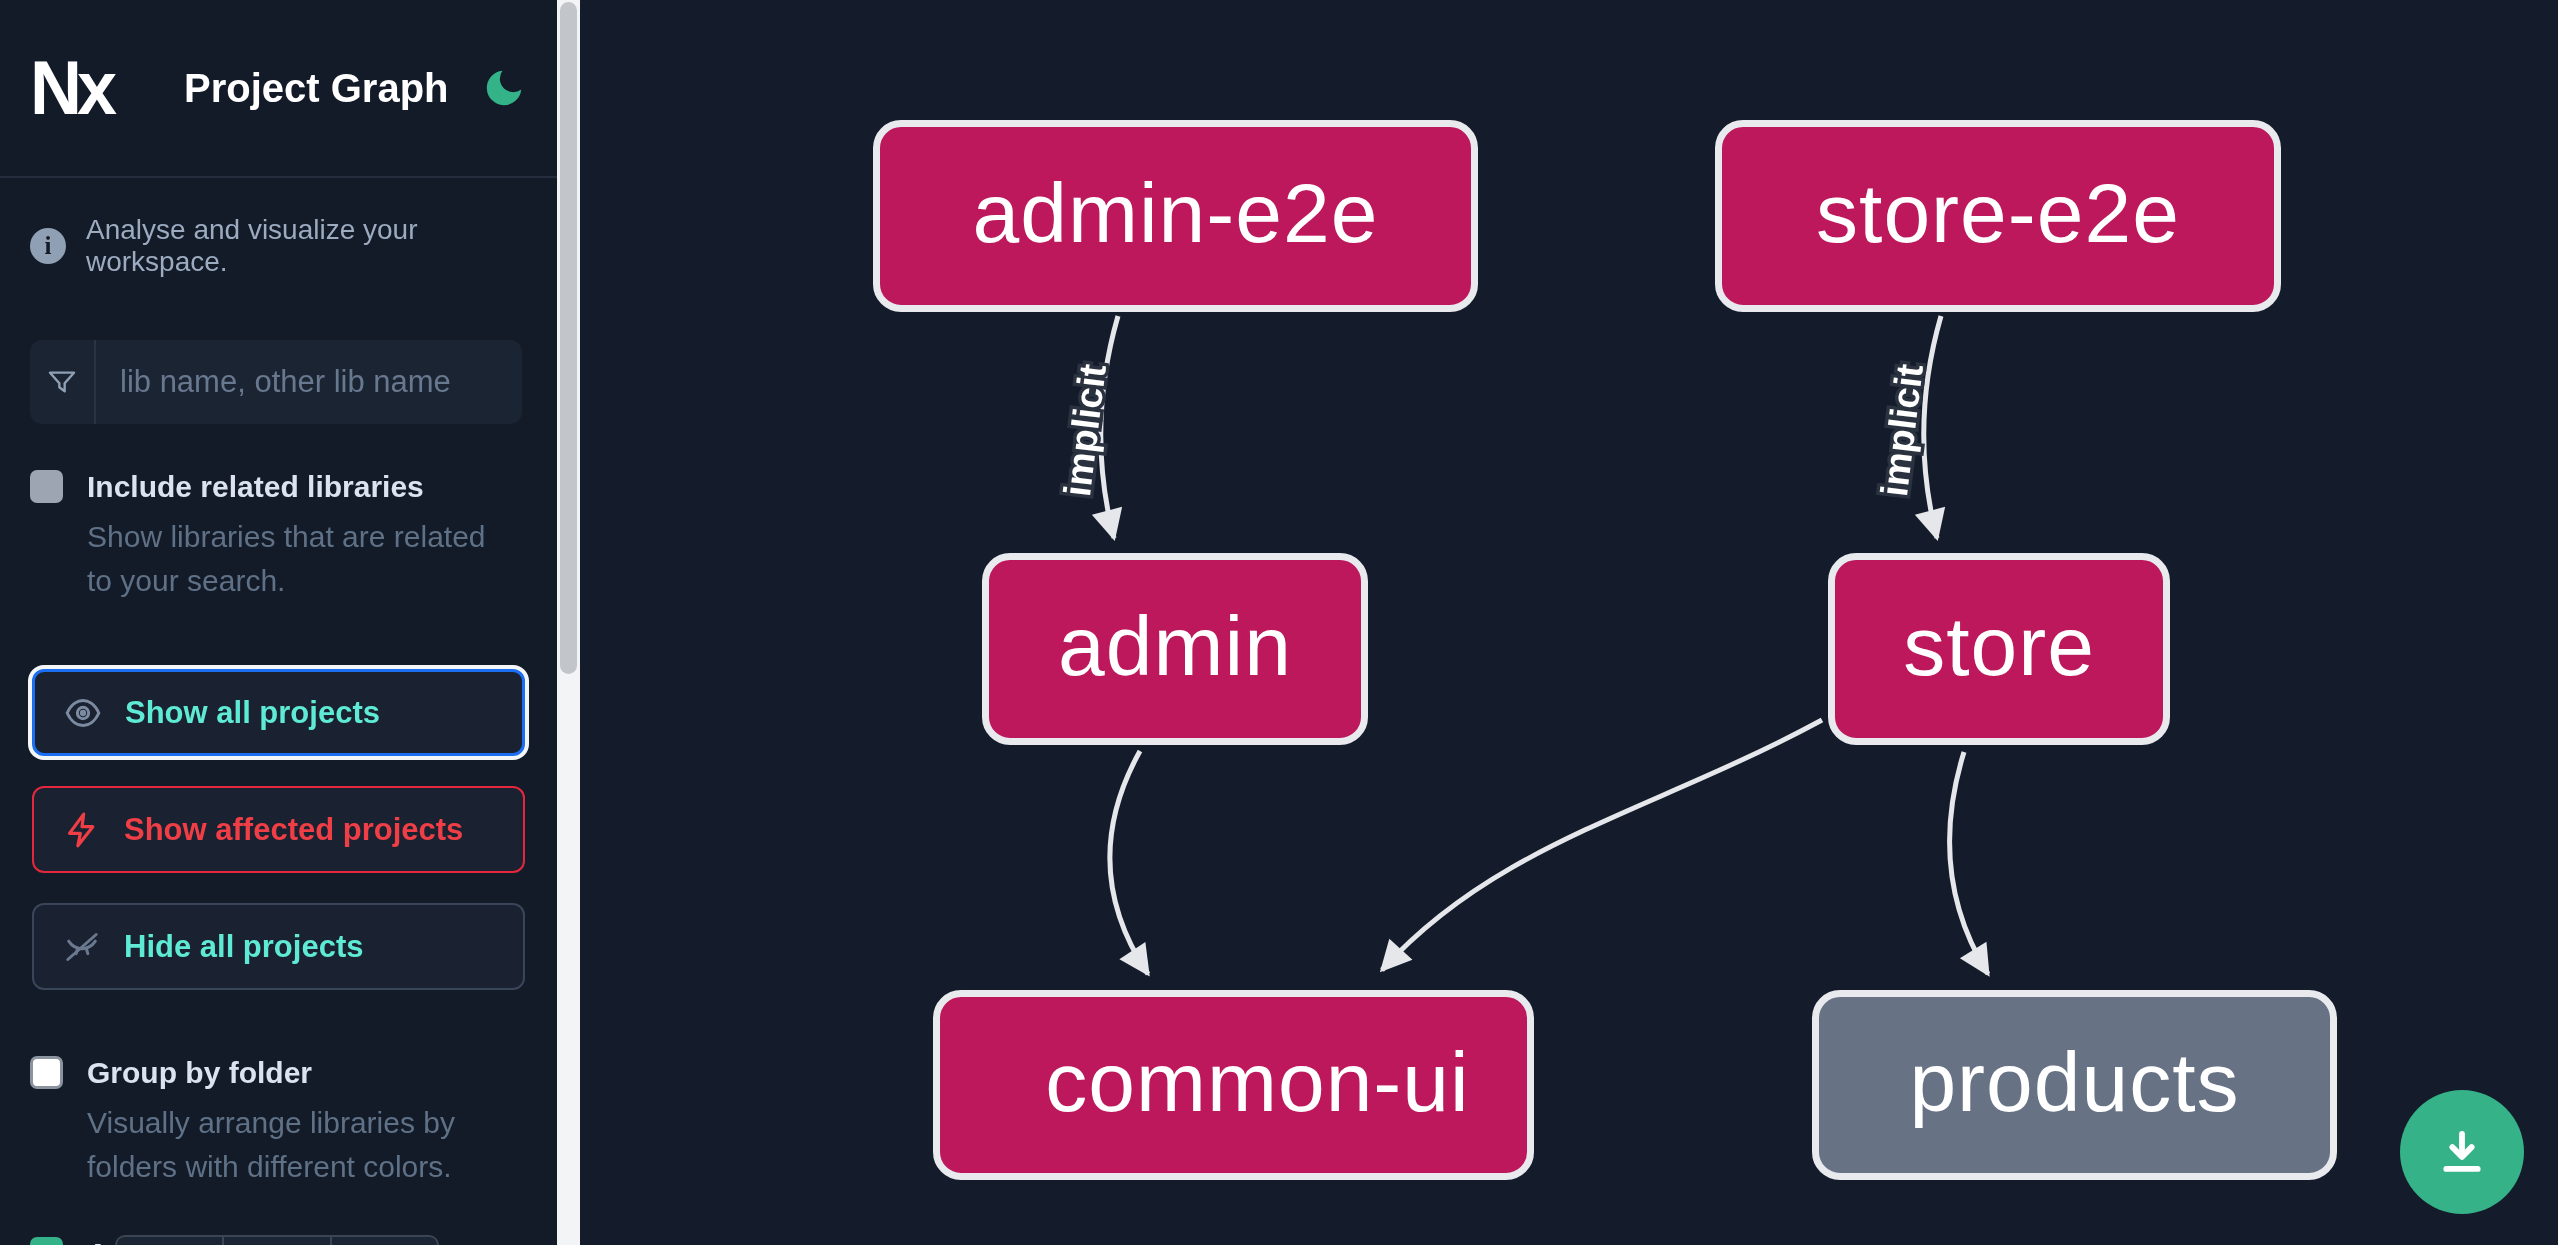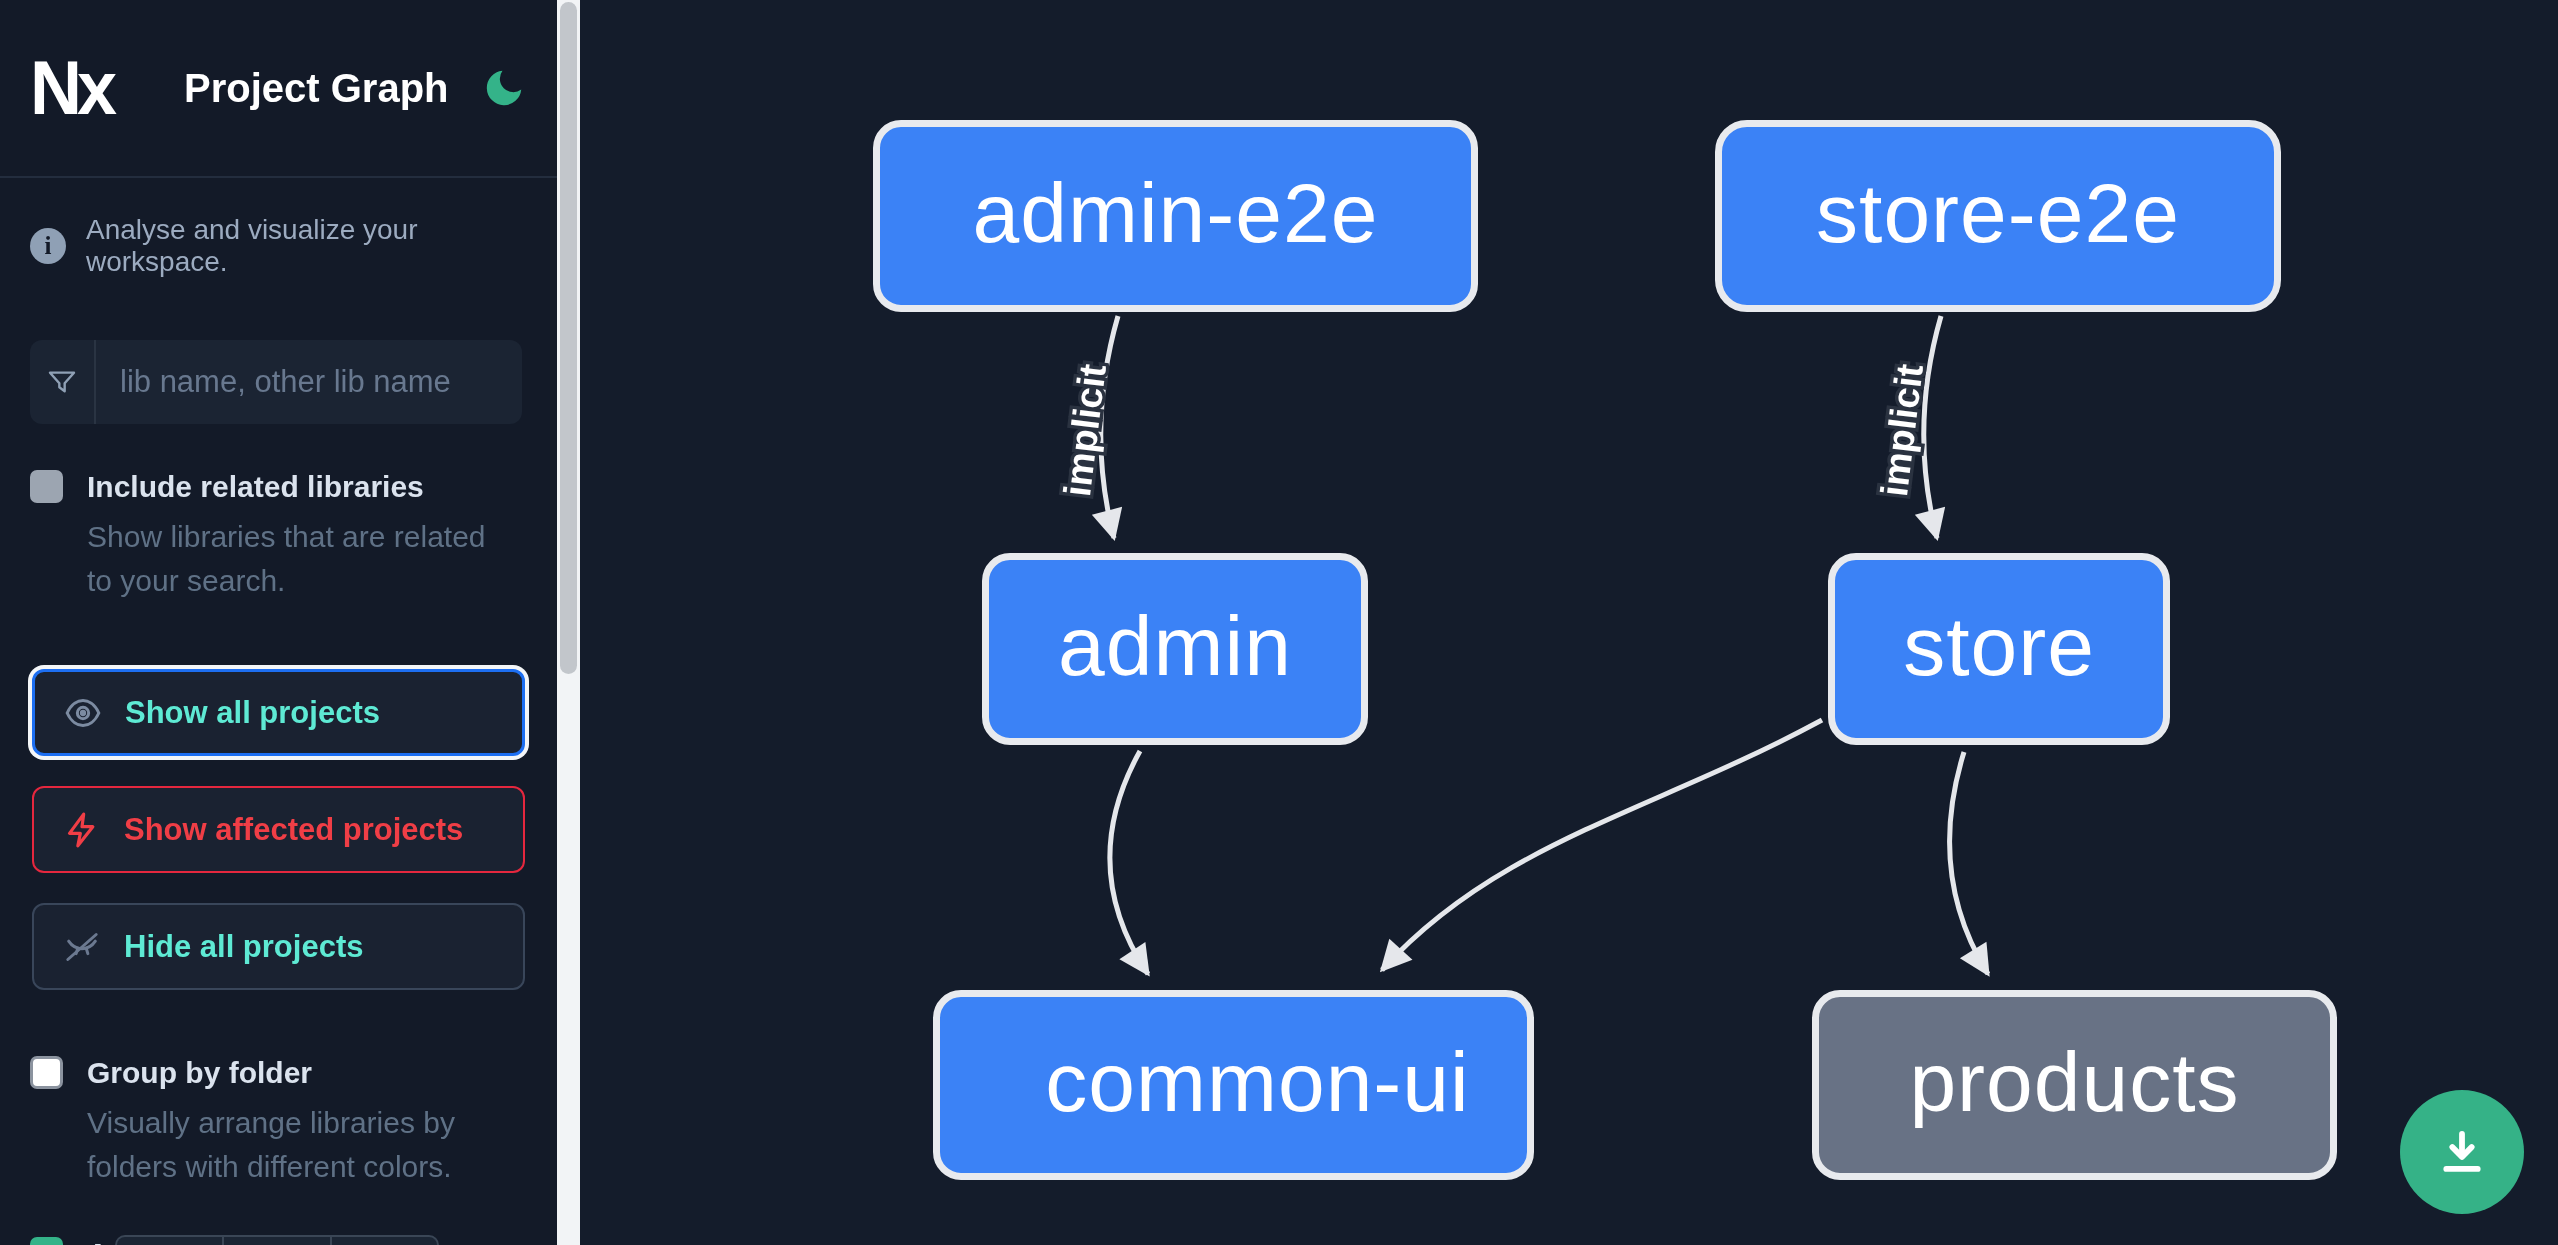"admin-e2e" .node-affected { background: #3b82f6 -> #be185d }
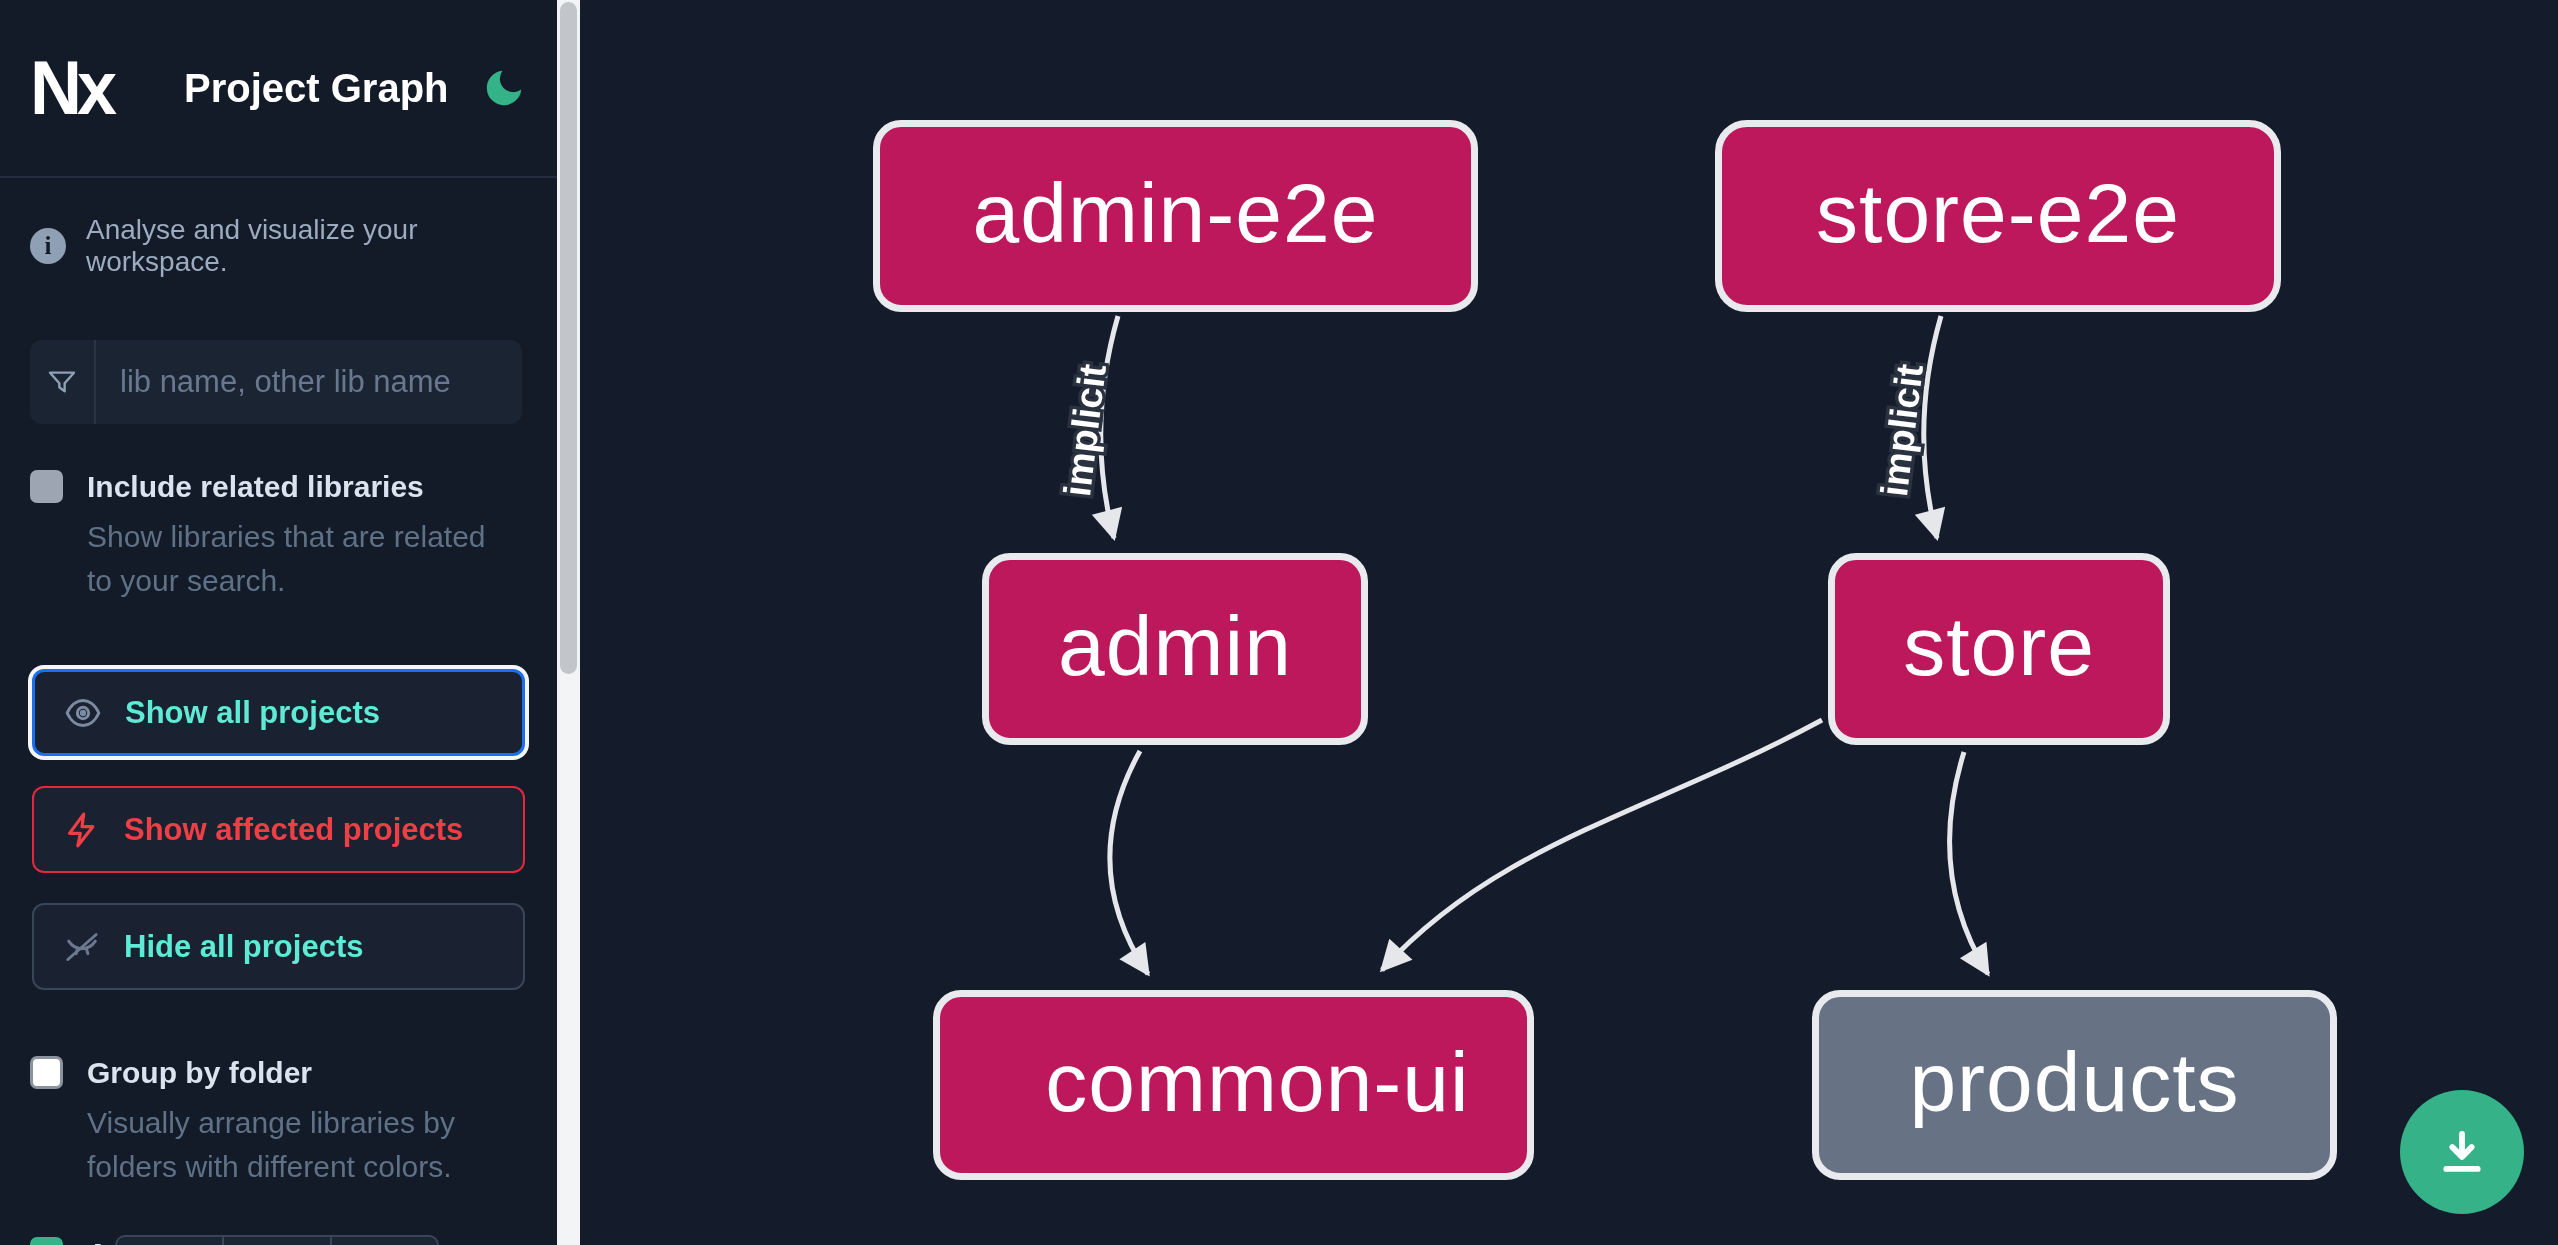"store-e2e" .n-store-e2e { border-radius: 32px -> none }
